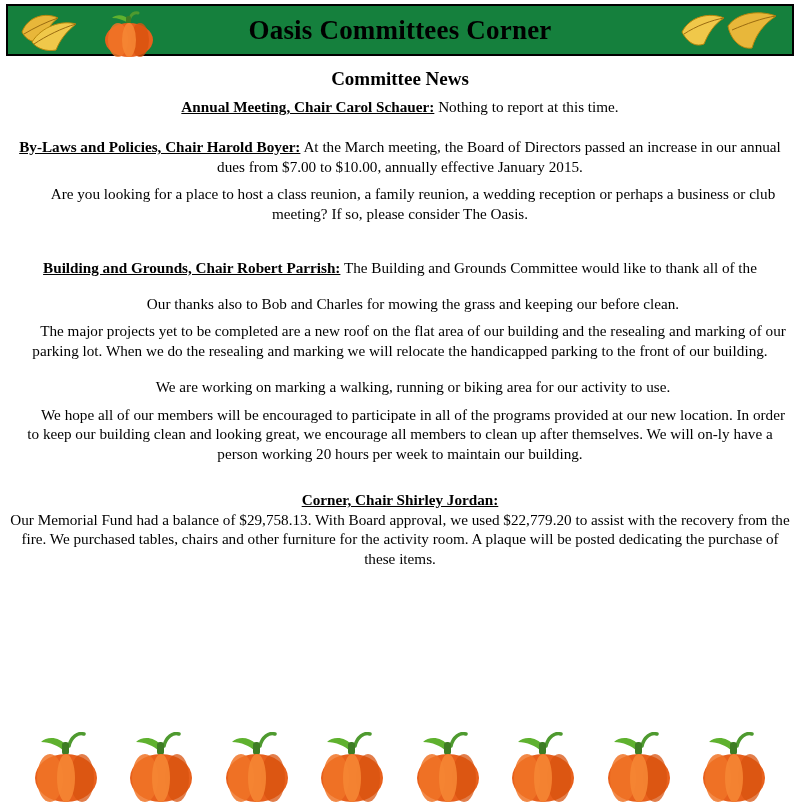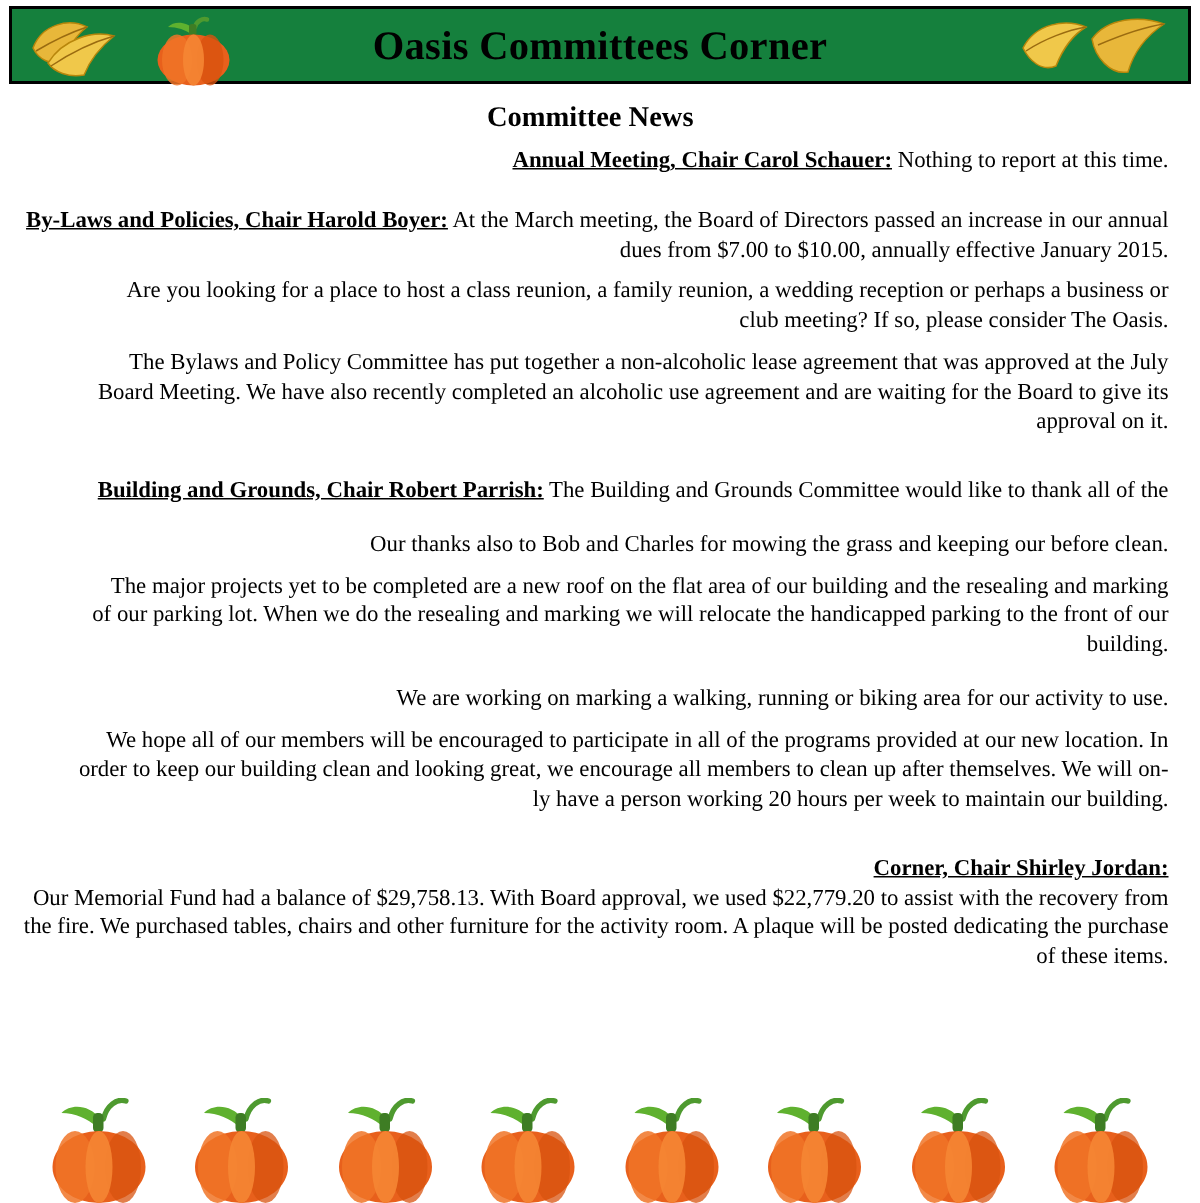"Committee News" .content { padding: 8px 21px 0 8px -> 8px 8px 0 8px }
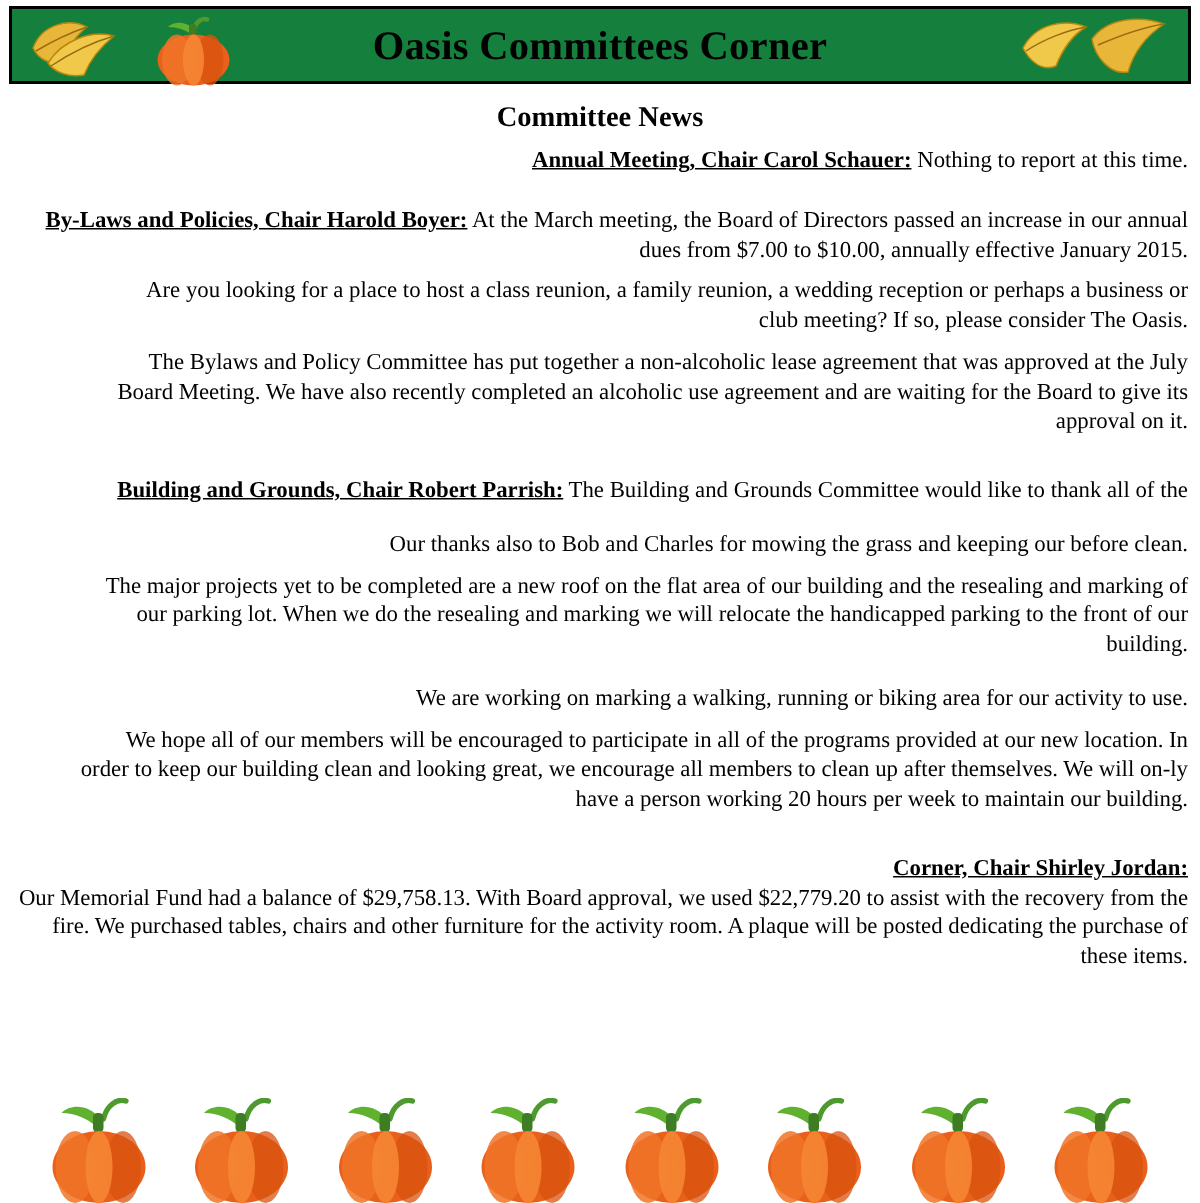"Annual Meeting, Chair Carol Schauer:" p { text-align: right -> center }
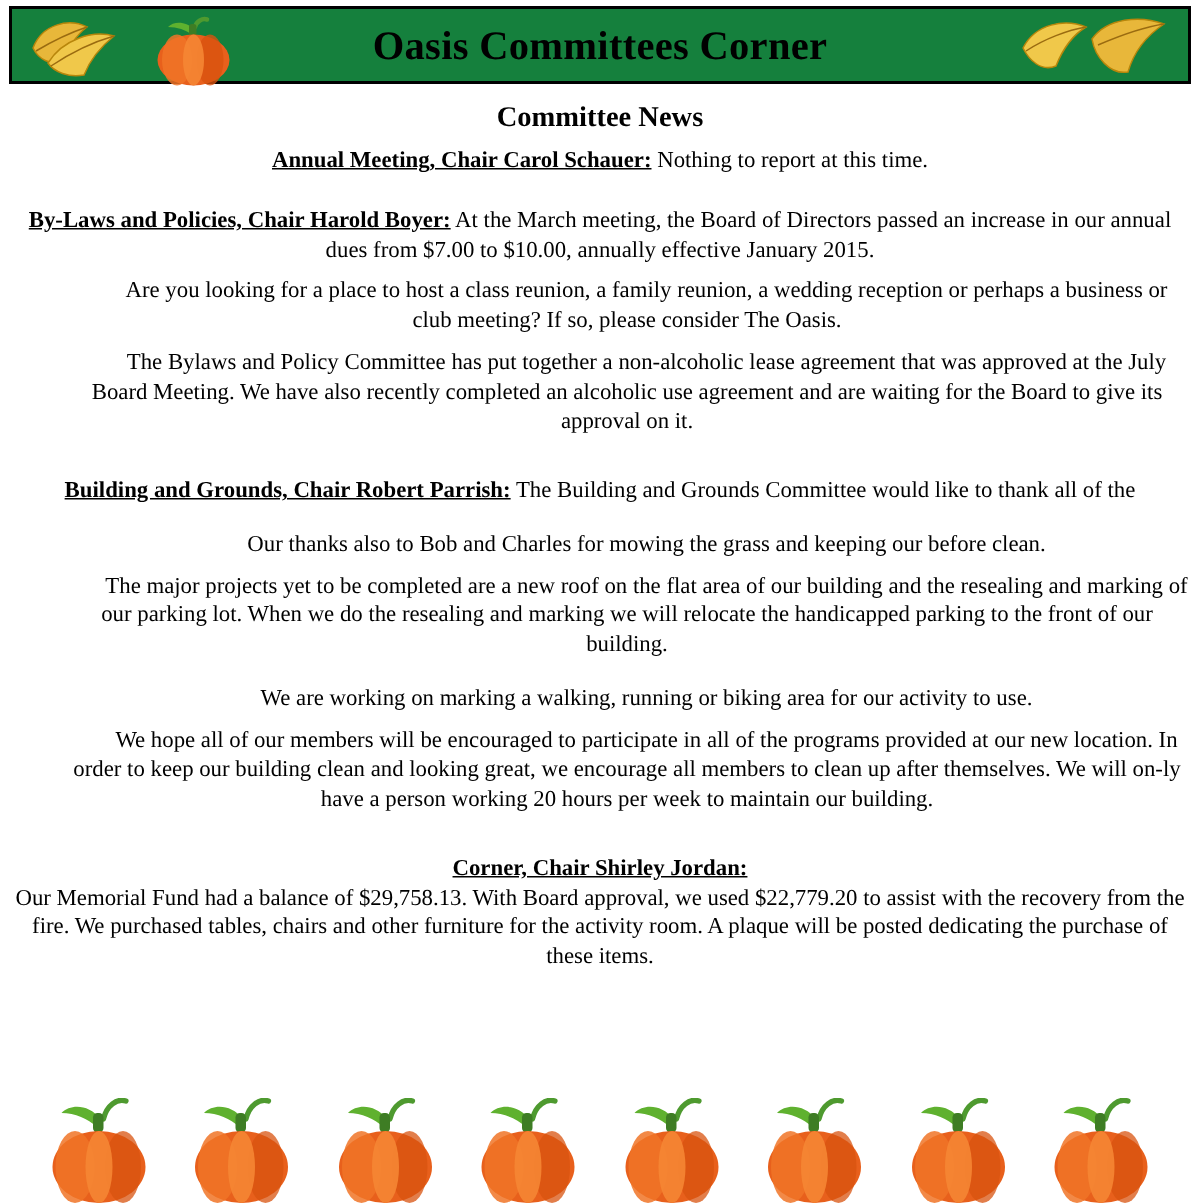"Are you looking for a" p.indent { margin-left: 36px -> none }
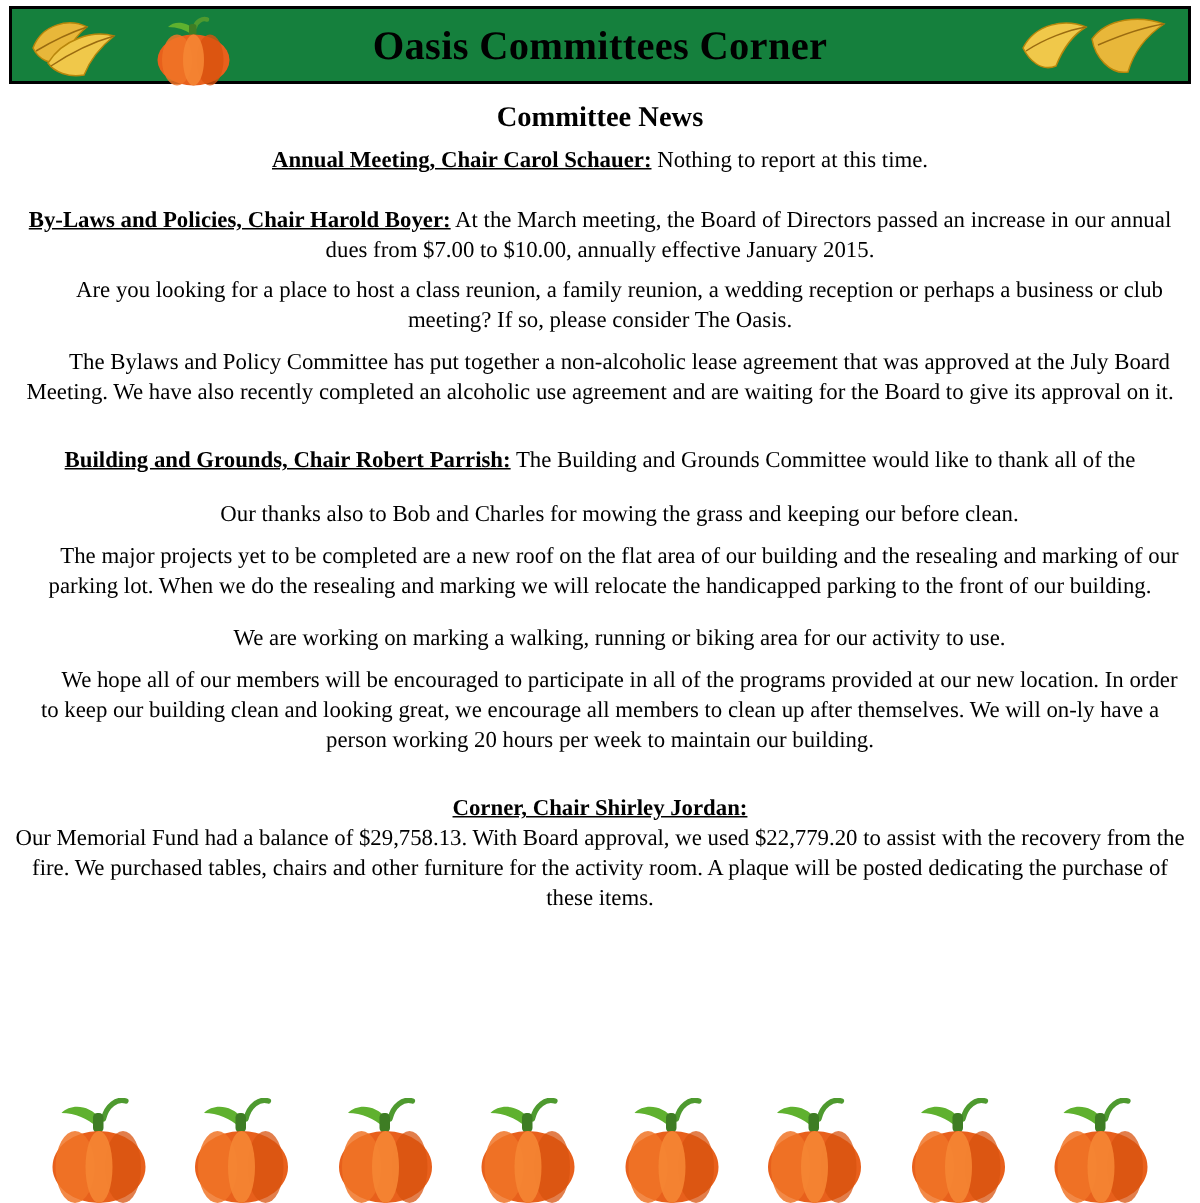"The Bylaws and Policy Committee" p.indent { html: <p>The Bylaws and Policy Committee has put together a non-alcoholic lease agreement that was approved at the July Board Meeting. We have also recently completed an alcoholic use agreement and are waiting for the Board to give its approval on it.</p> -> none }
